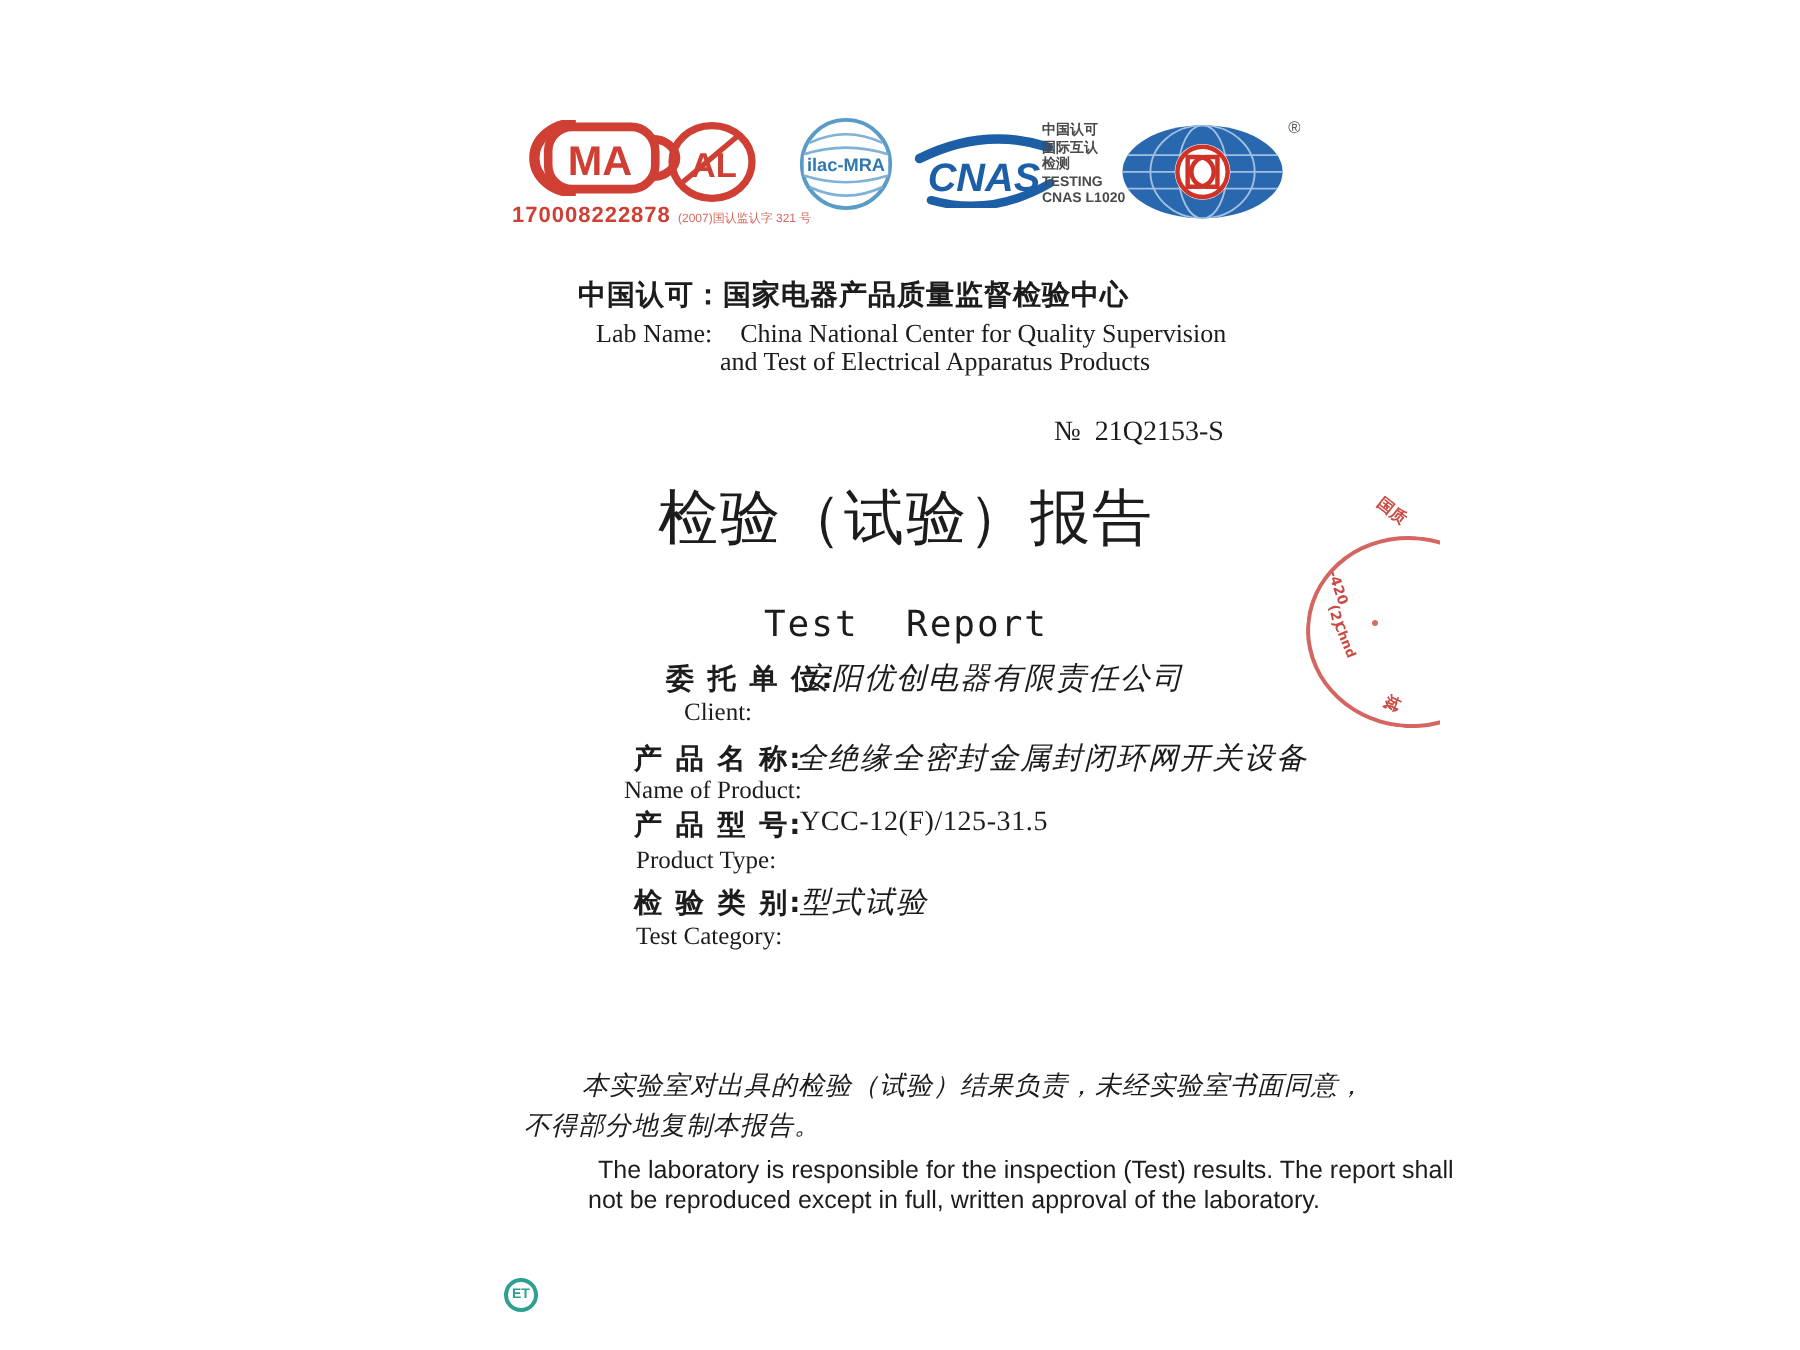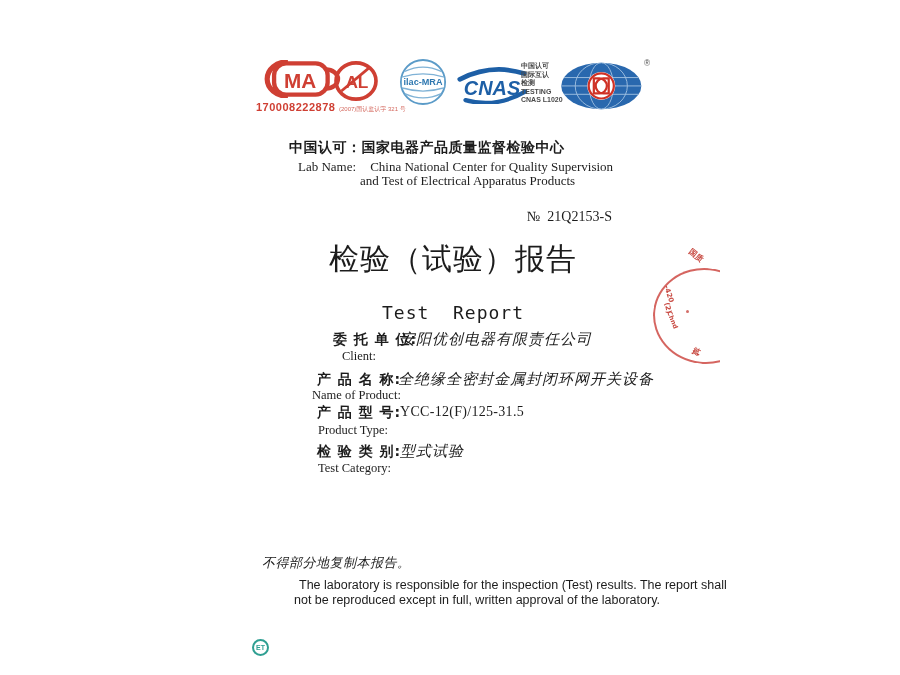"本实验室对出具的检验（试验）结果负责，未经实验室书面同意，" div.abs { html: none -> <div>本实验室对出具的检验（试验）结果负责，未经实验室书面同意，</div> }
